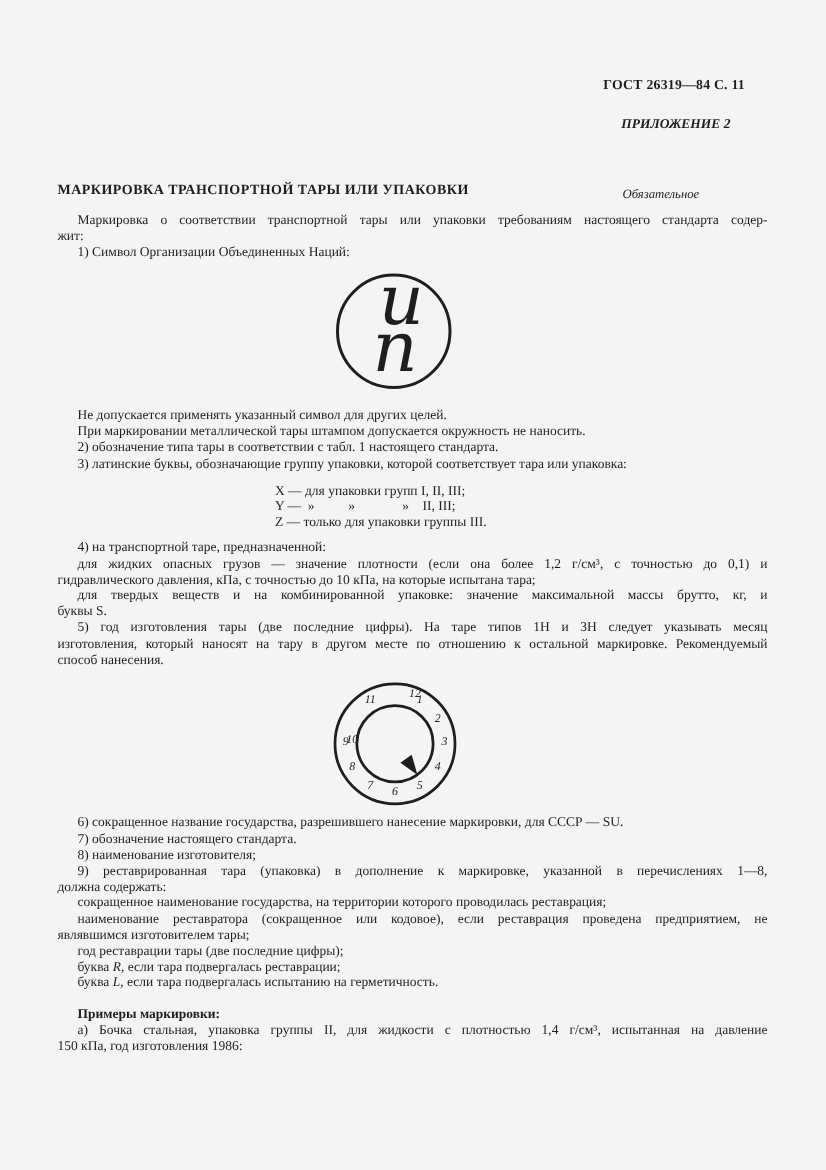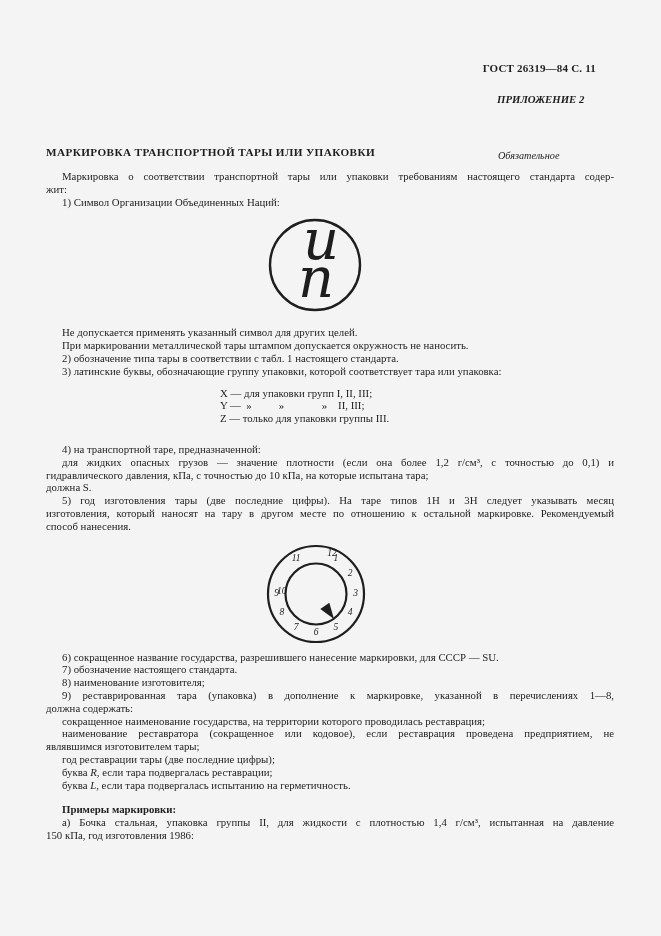"X — для упаковки групп" .groups { margin: 9px 0 18px 174px -> 9px 0 7px 174px }
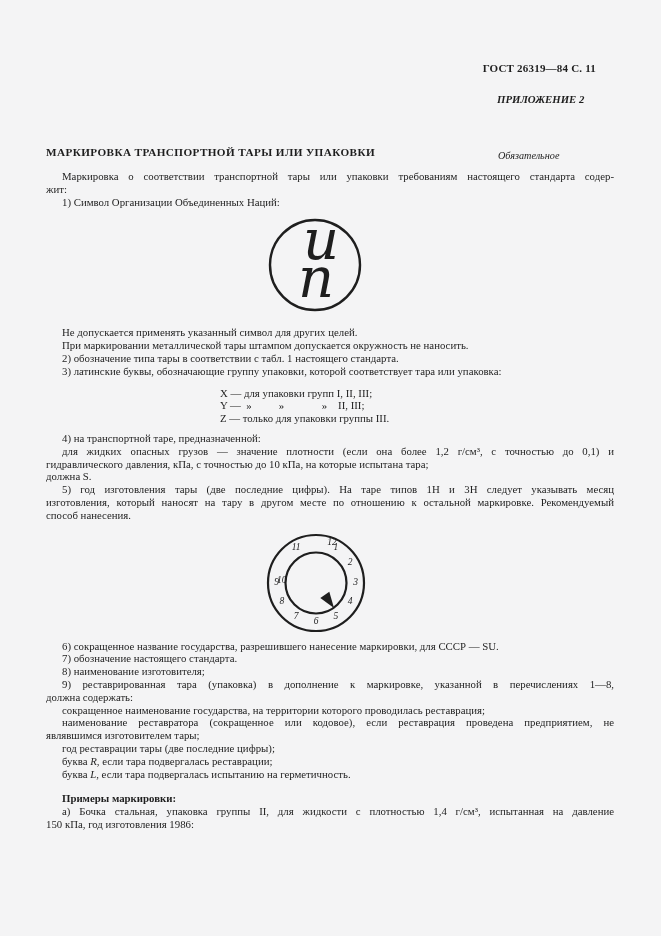"для твердых веществ и на" div.ln { html: none -> <div>для твердых веществ и на комбинированной упаковке: значение максимальной массы брутто, кг, и</div> }
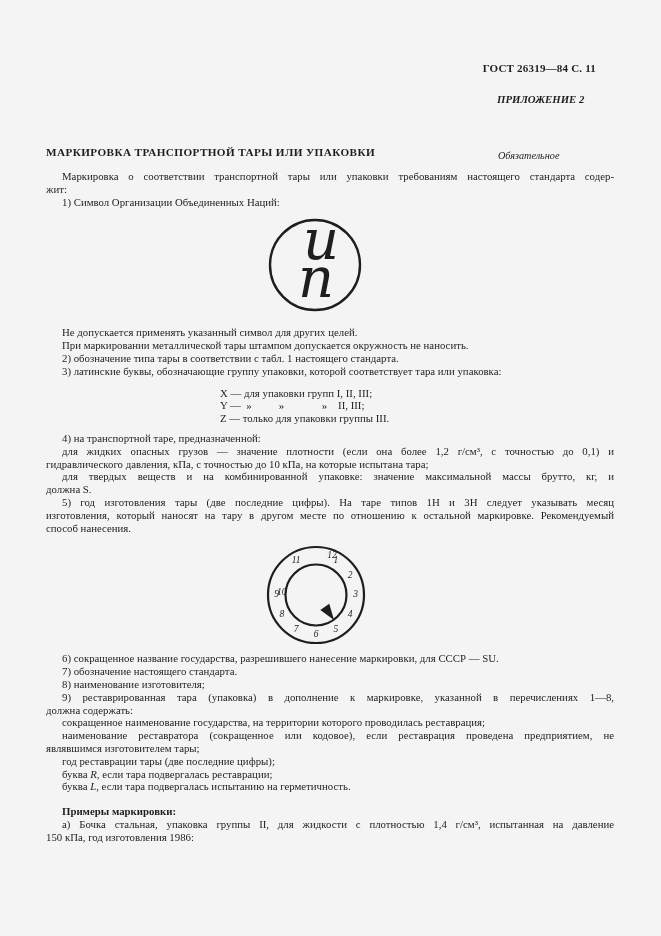"должна S." div.ln { text: должна -> буквы }
